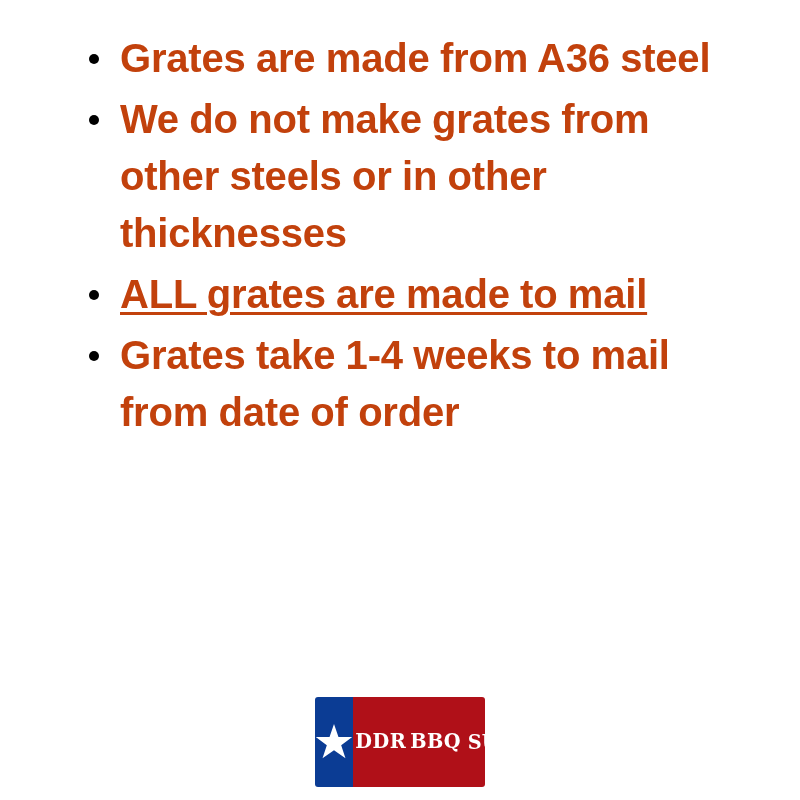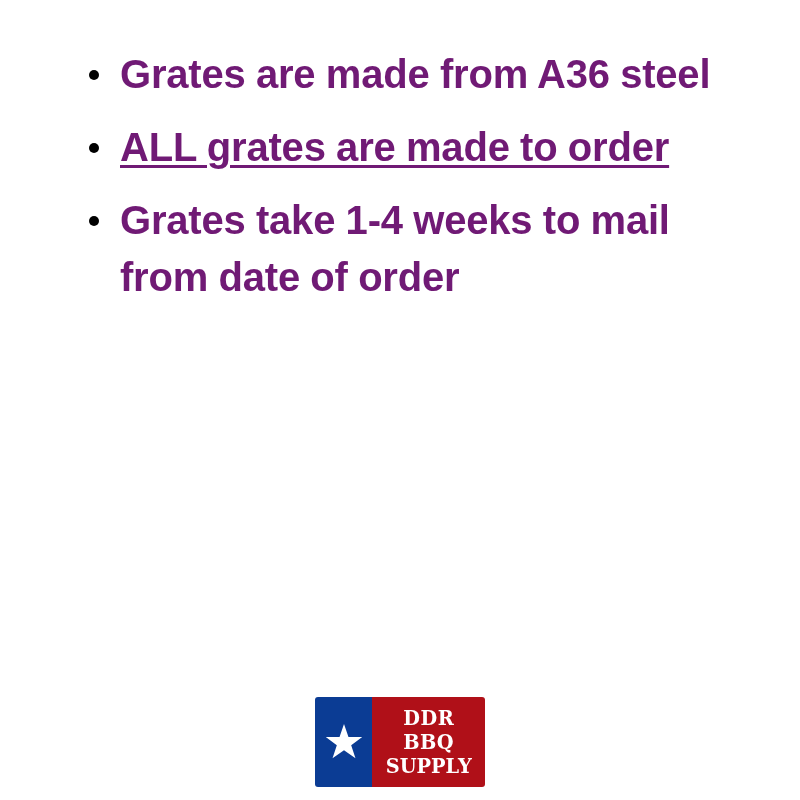"Grates are made from A36" .policy-item { color: #701a75 -> #c2410c; margin: 16px 0 4px 0 -> 0 0 4px 0 }
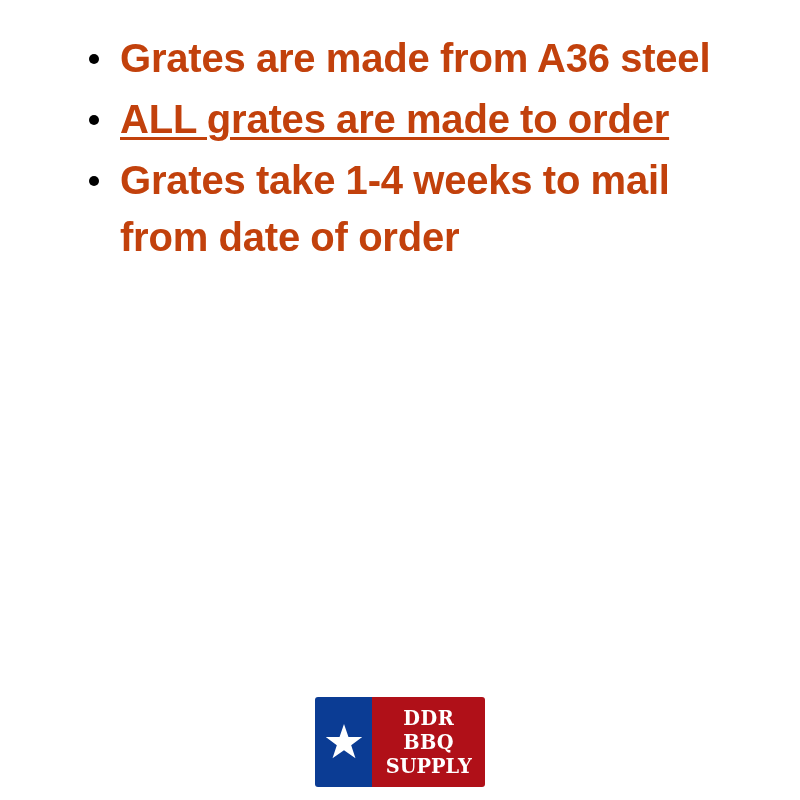"We do not make grates" li.policy-item { html: none -> <li> <span></span> <span>We do not make grates from other steels or in other thicknesses</span> </li> }
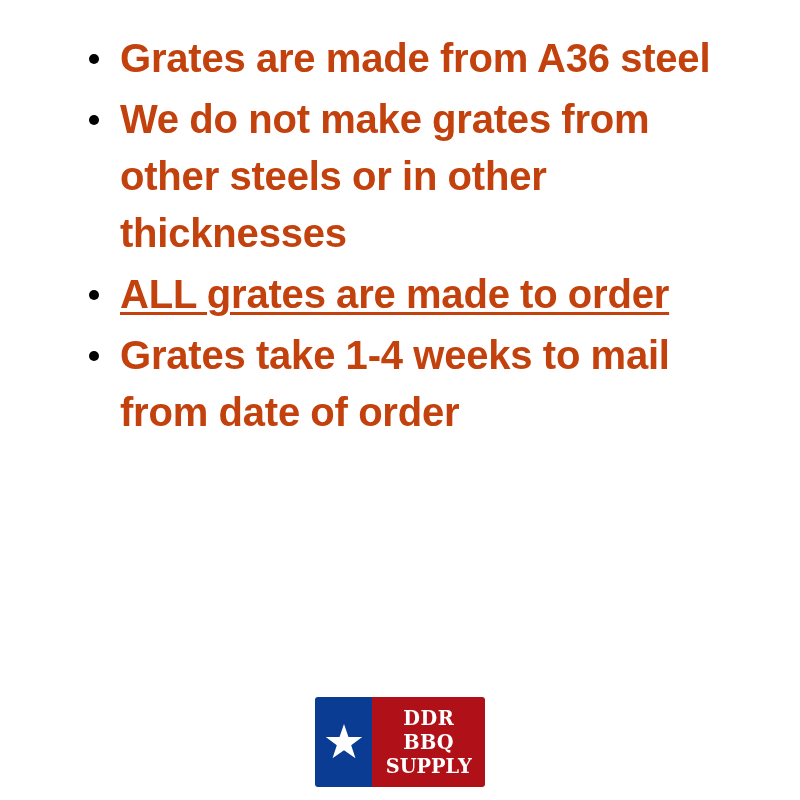"ALL grates are made to" span.item-text { text: order -> mail }
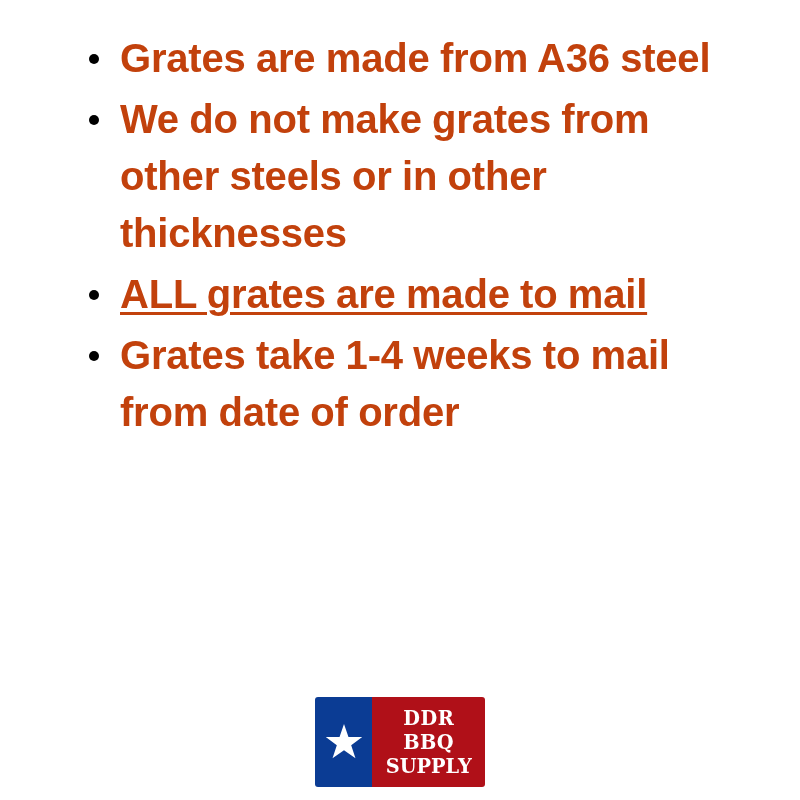"DDR" #logo-red-panel { flex-direction: column -> row }
